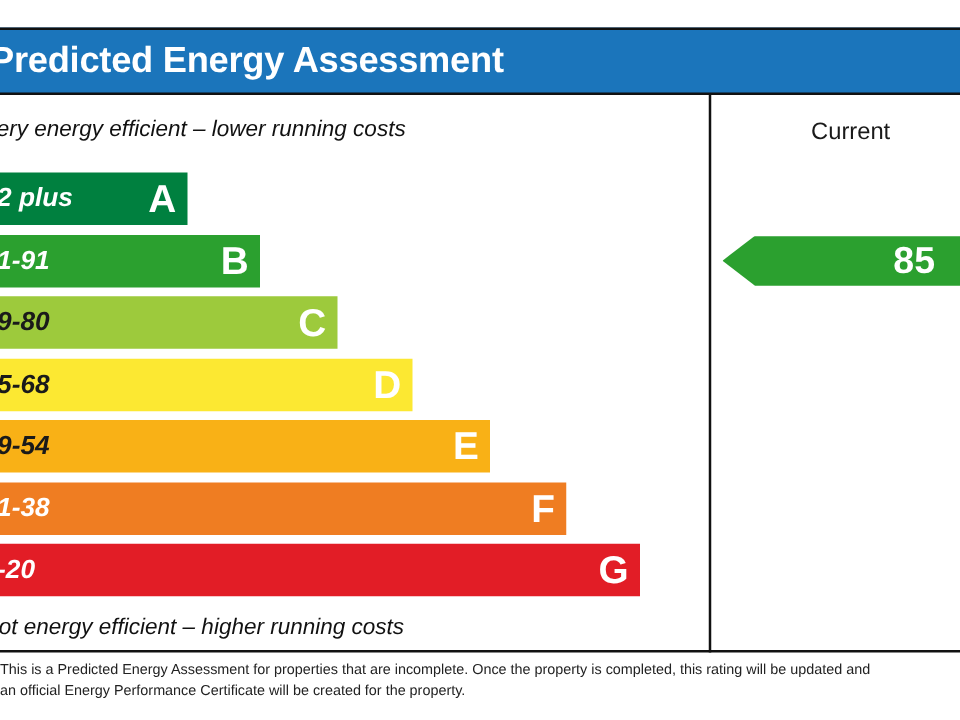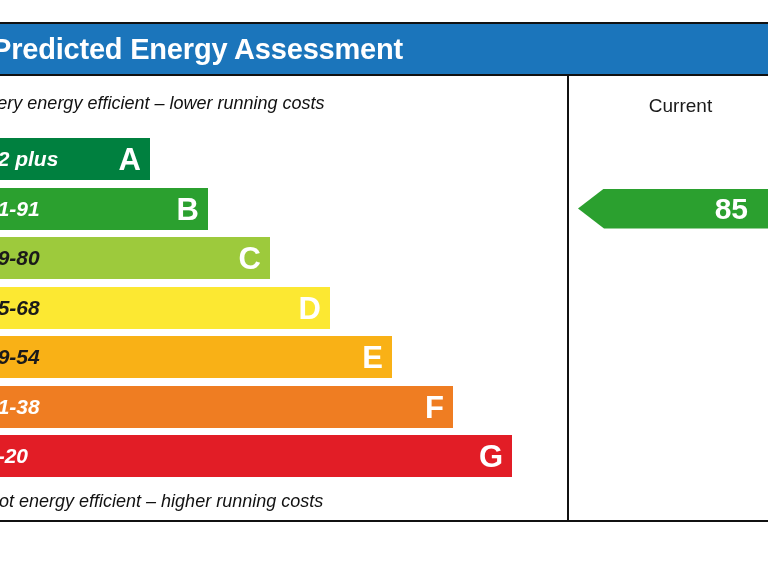"This is a Predicted Energy" div.footer { html: none -> <div>This is a Predicted Energy Assessment for properties that are incomplete. Once the property is completed, this rating will be updated and an official Energy Performance Certificate will be created for the property.</div> }
